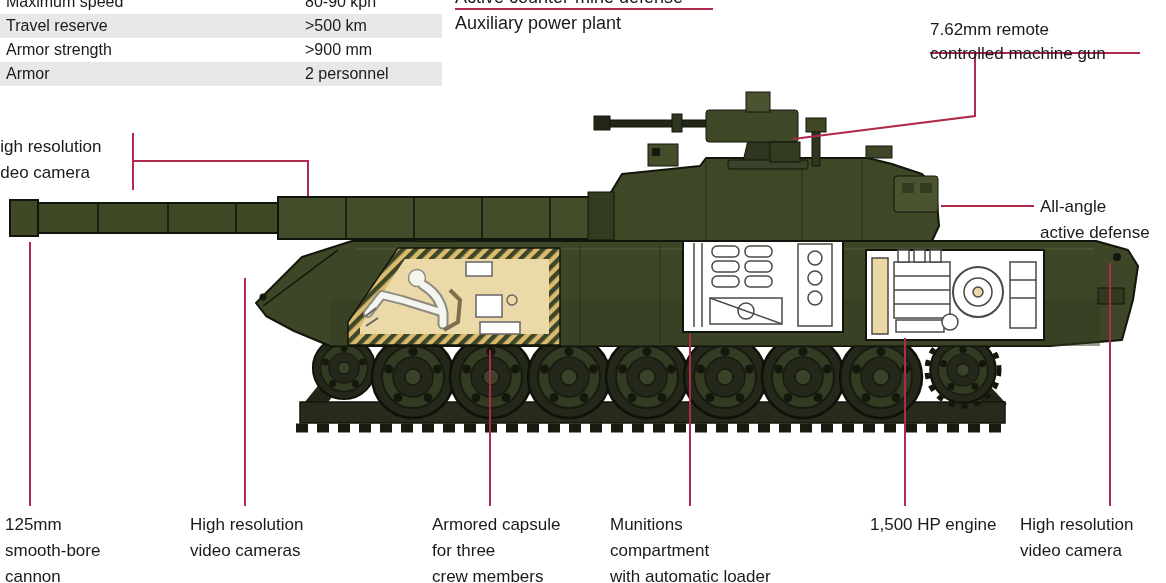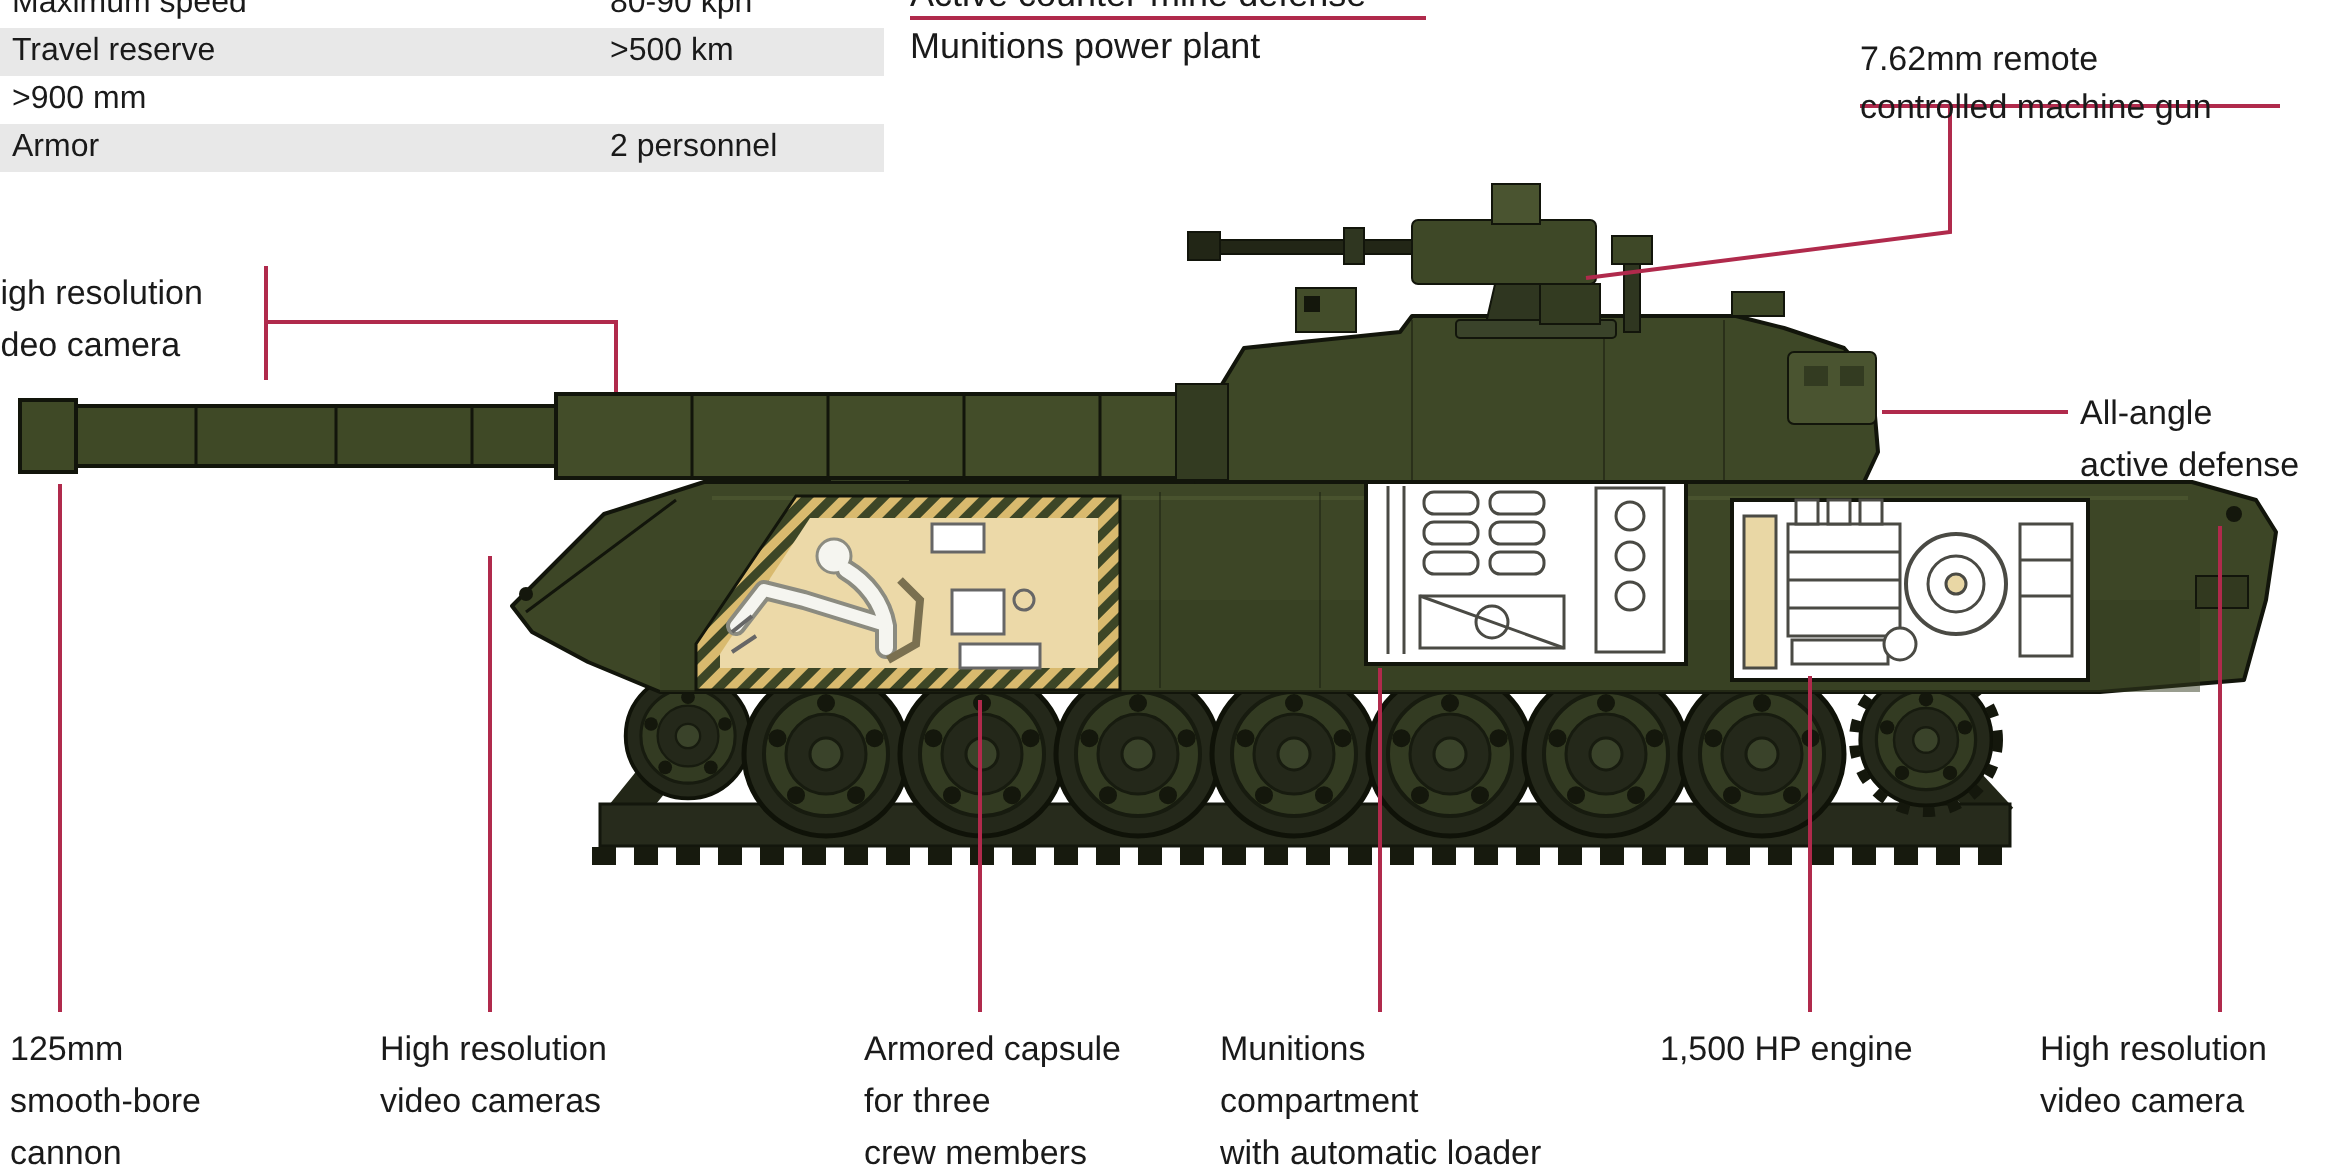"Munitions power plant" div.label { text: Munitions -> Auxiliary }
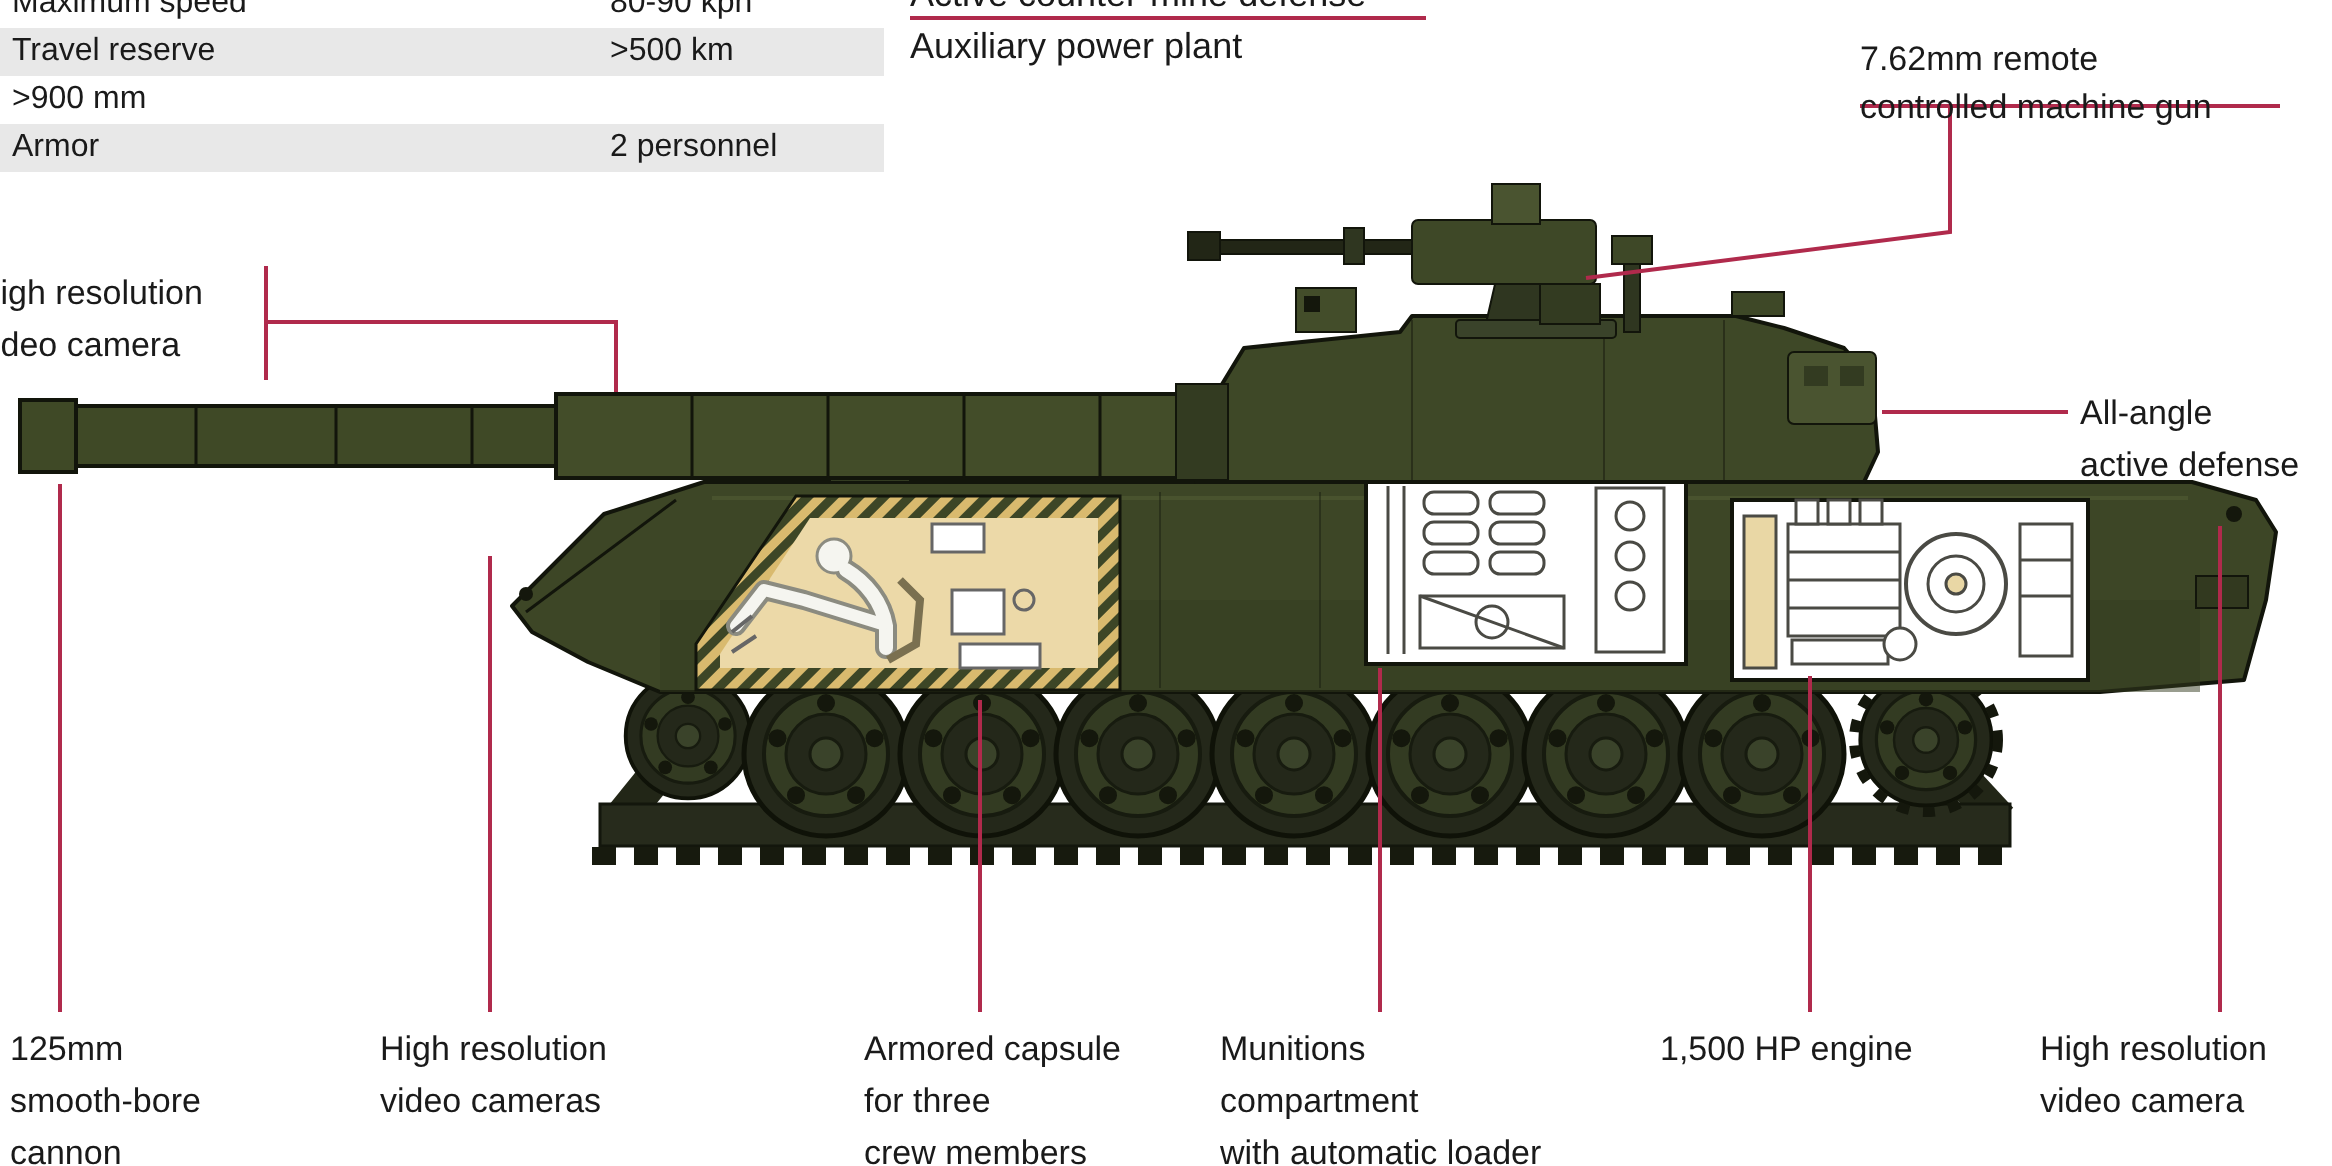"Armor strength" span.spec-label { html: none -> <span>Armor strength</span> }
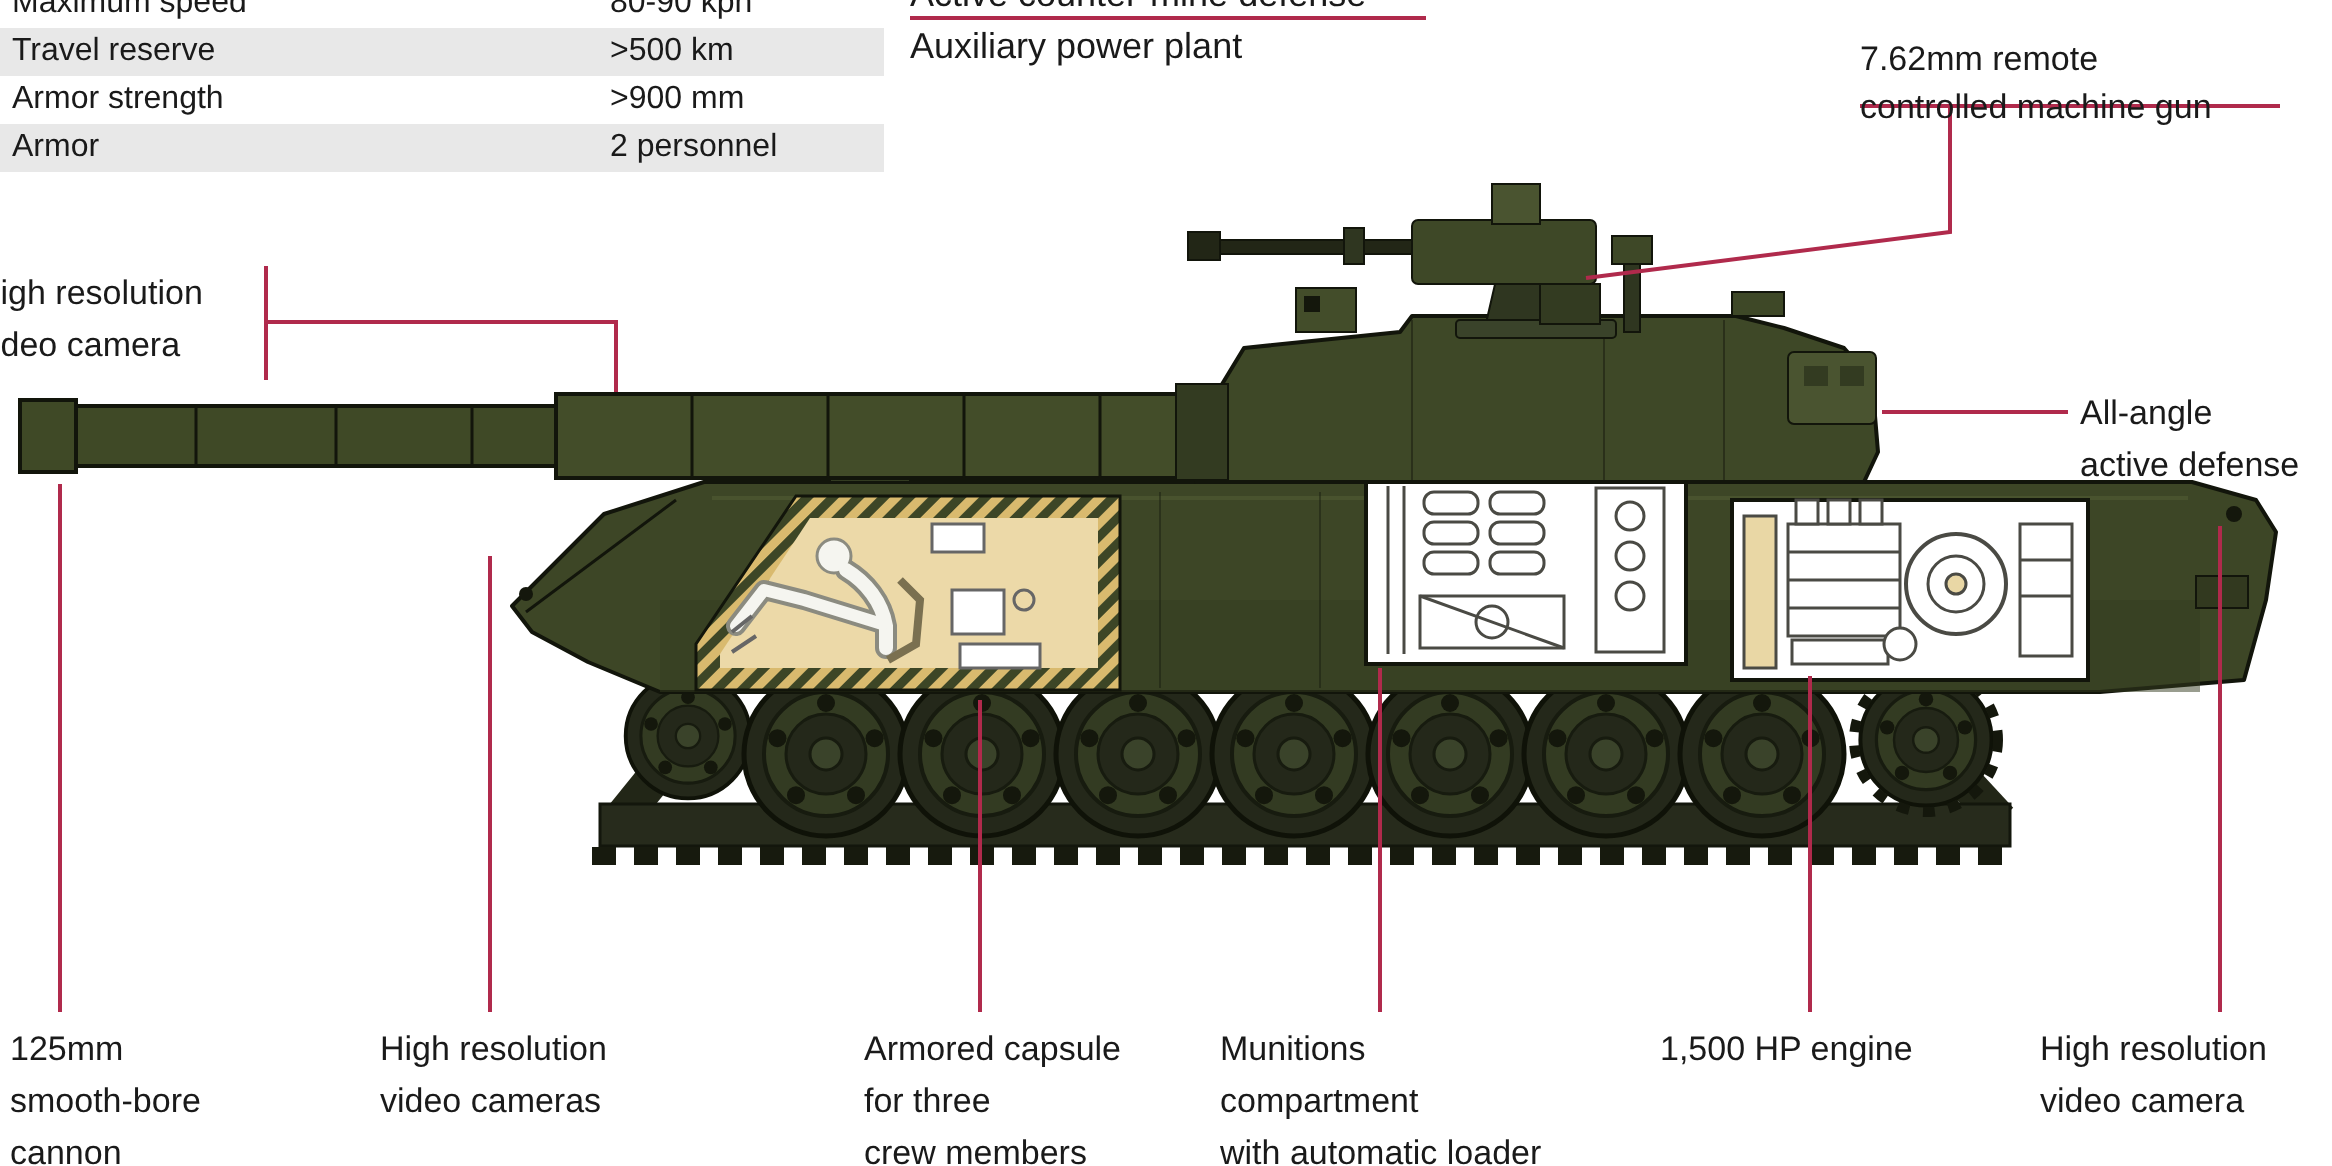"1,500 HP engine" div.label { left: 830px -> 870px }
